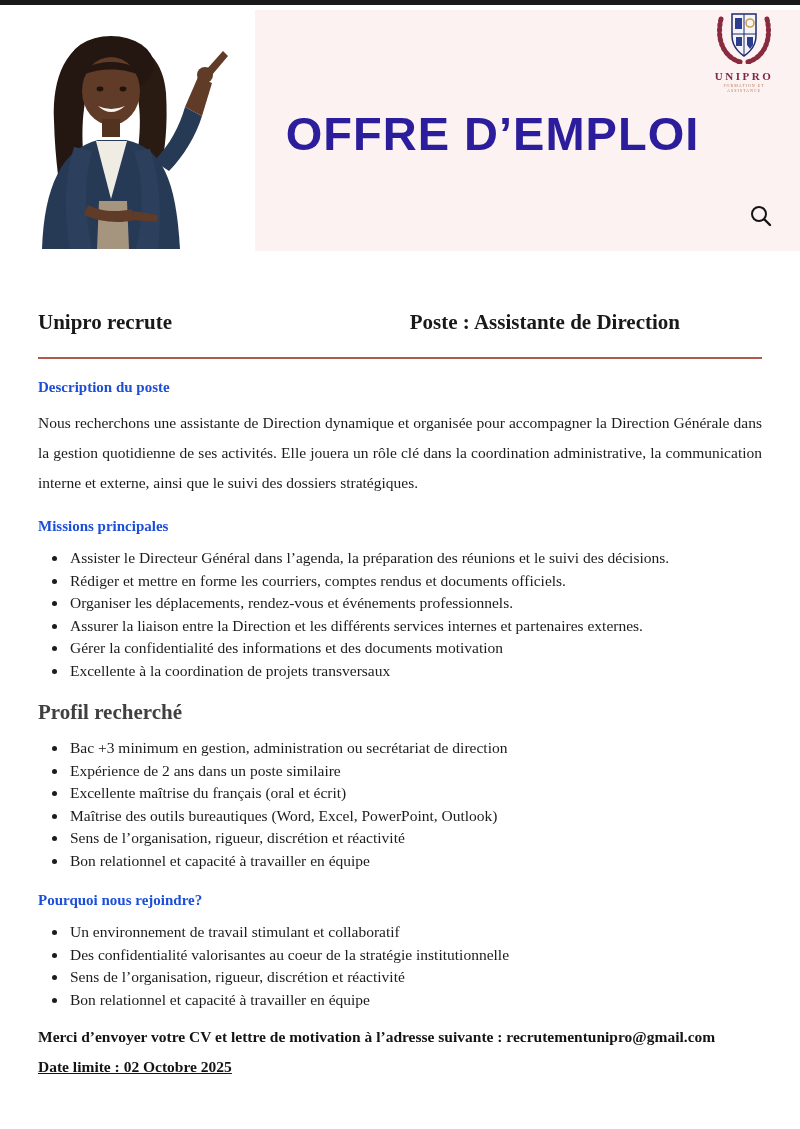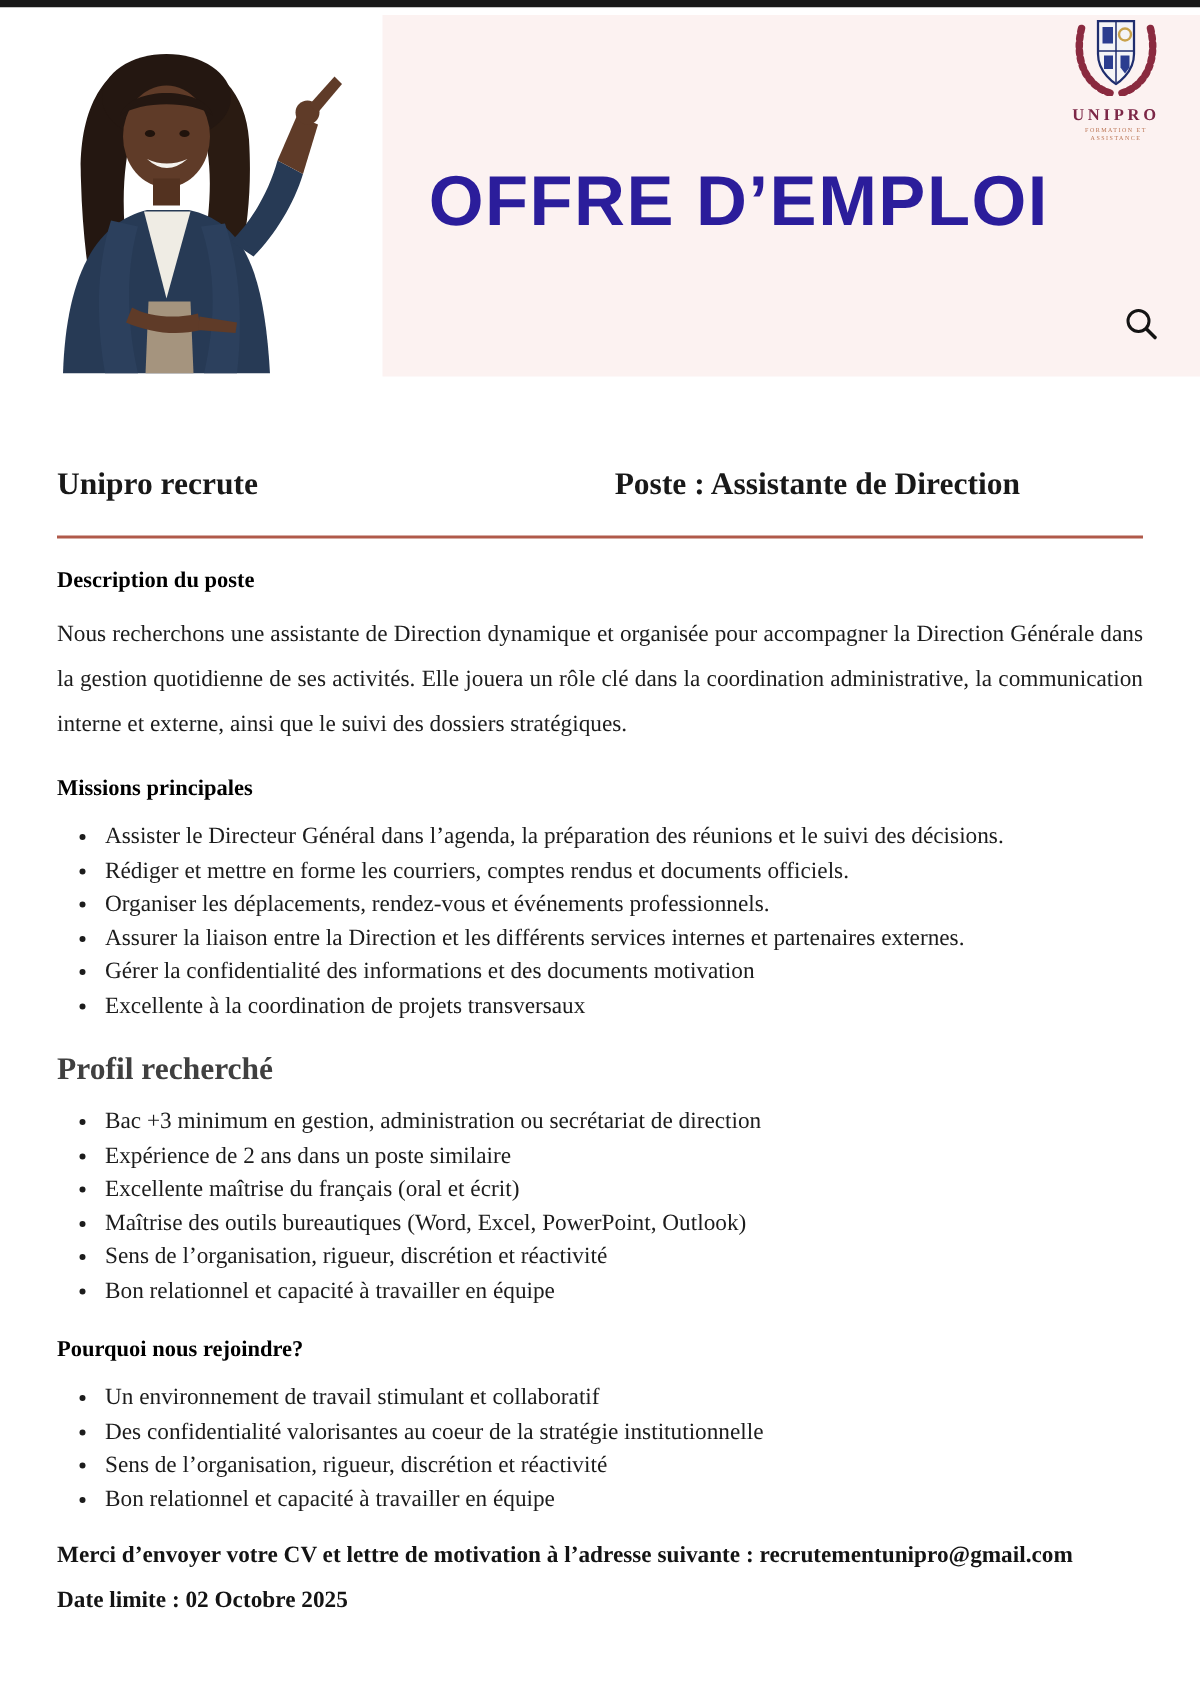"Description du poste" .sec-h-sm { color: #000000 -> #1d4ed8 }
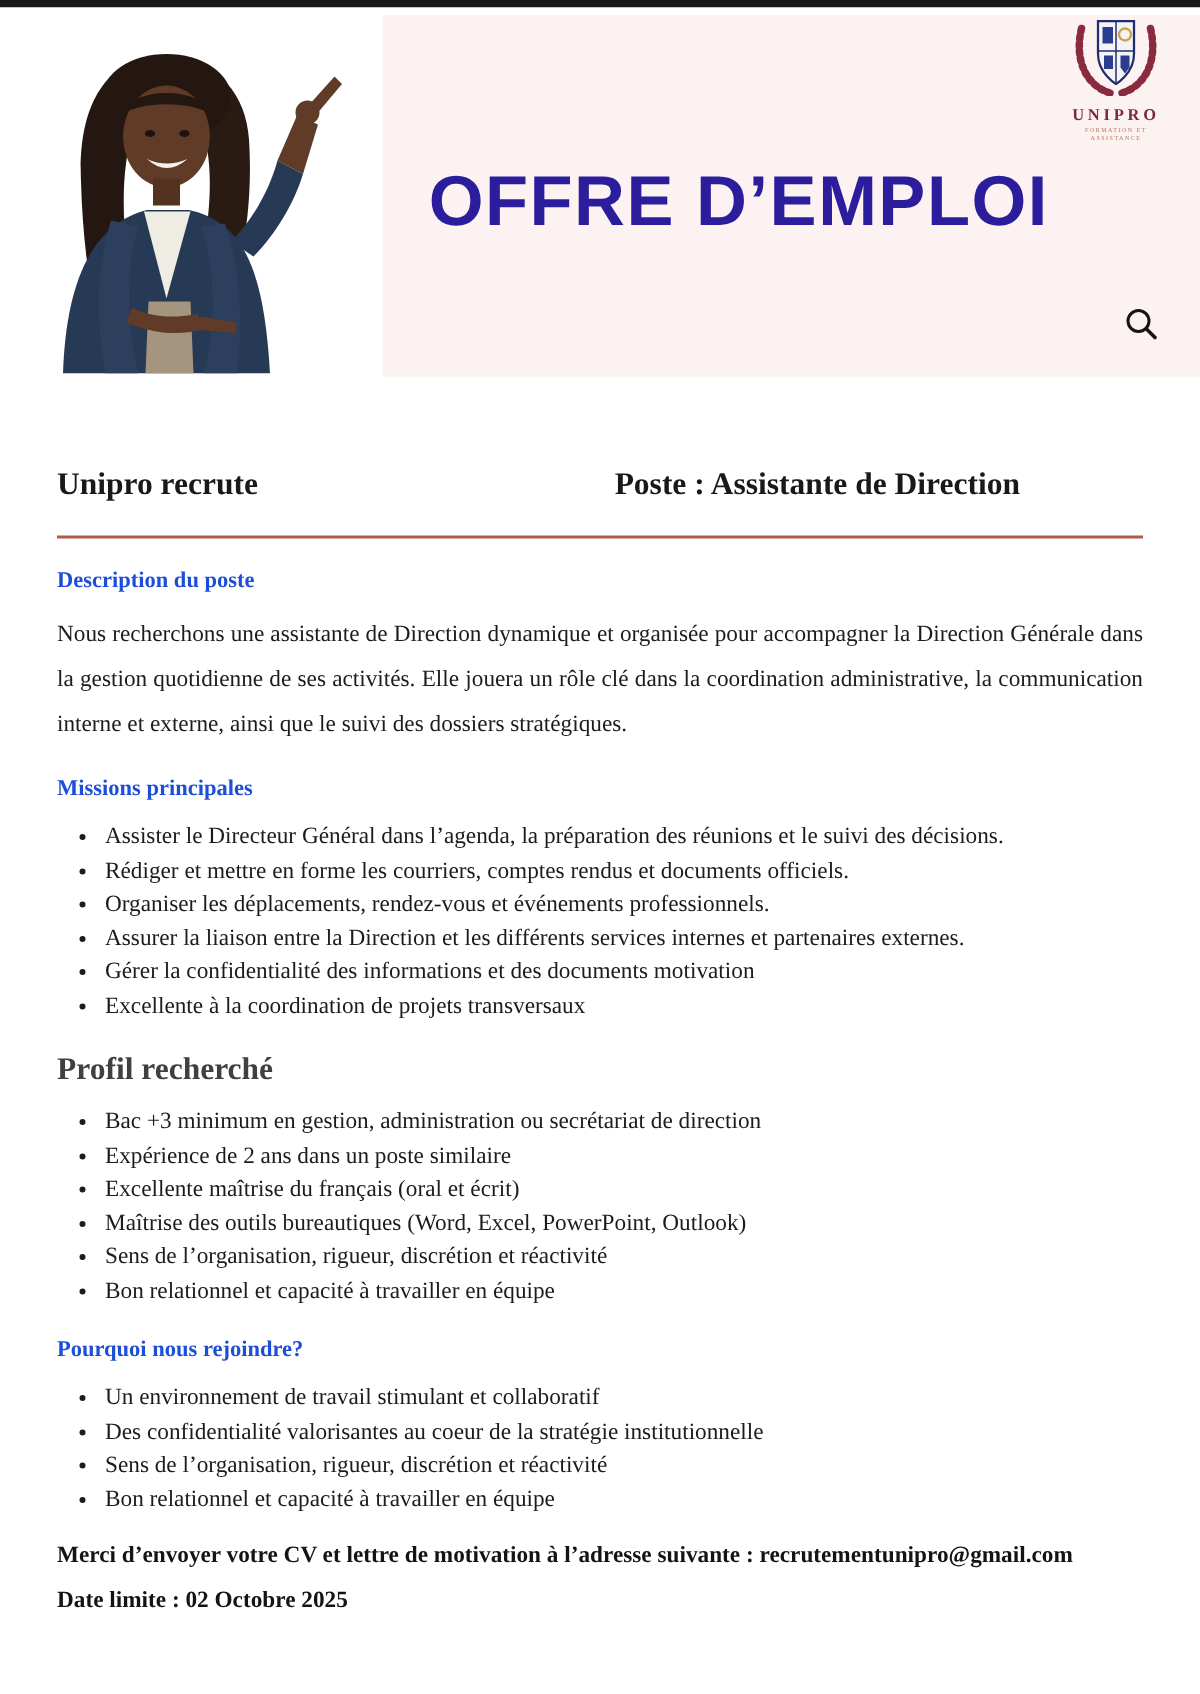"Date limite : 02 Octobre" .apply-line.second { text-decoration: none -> underline }
